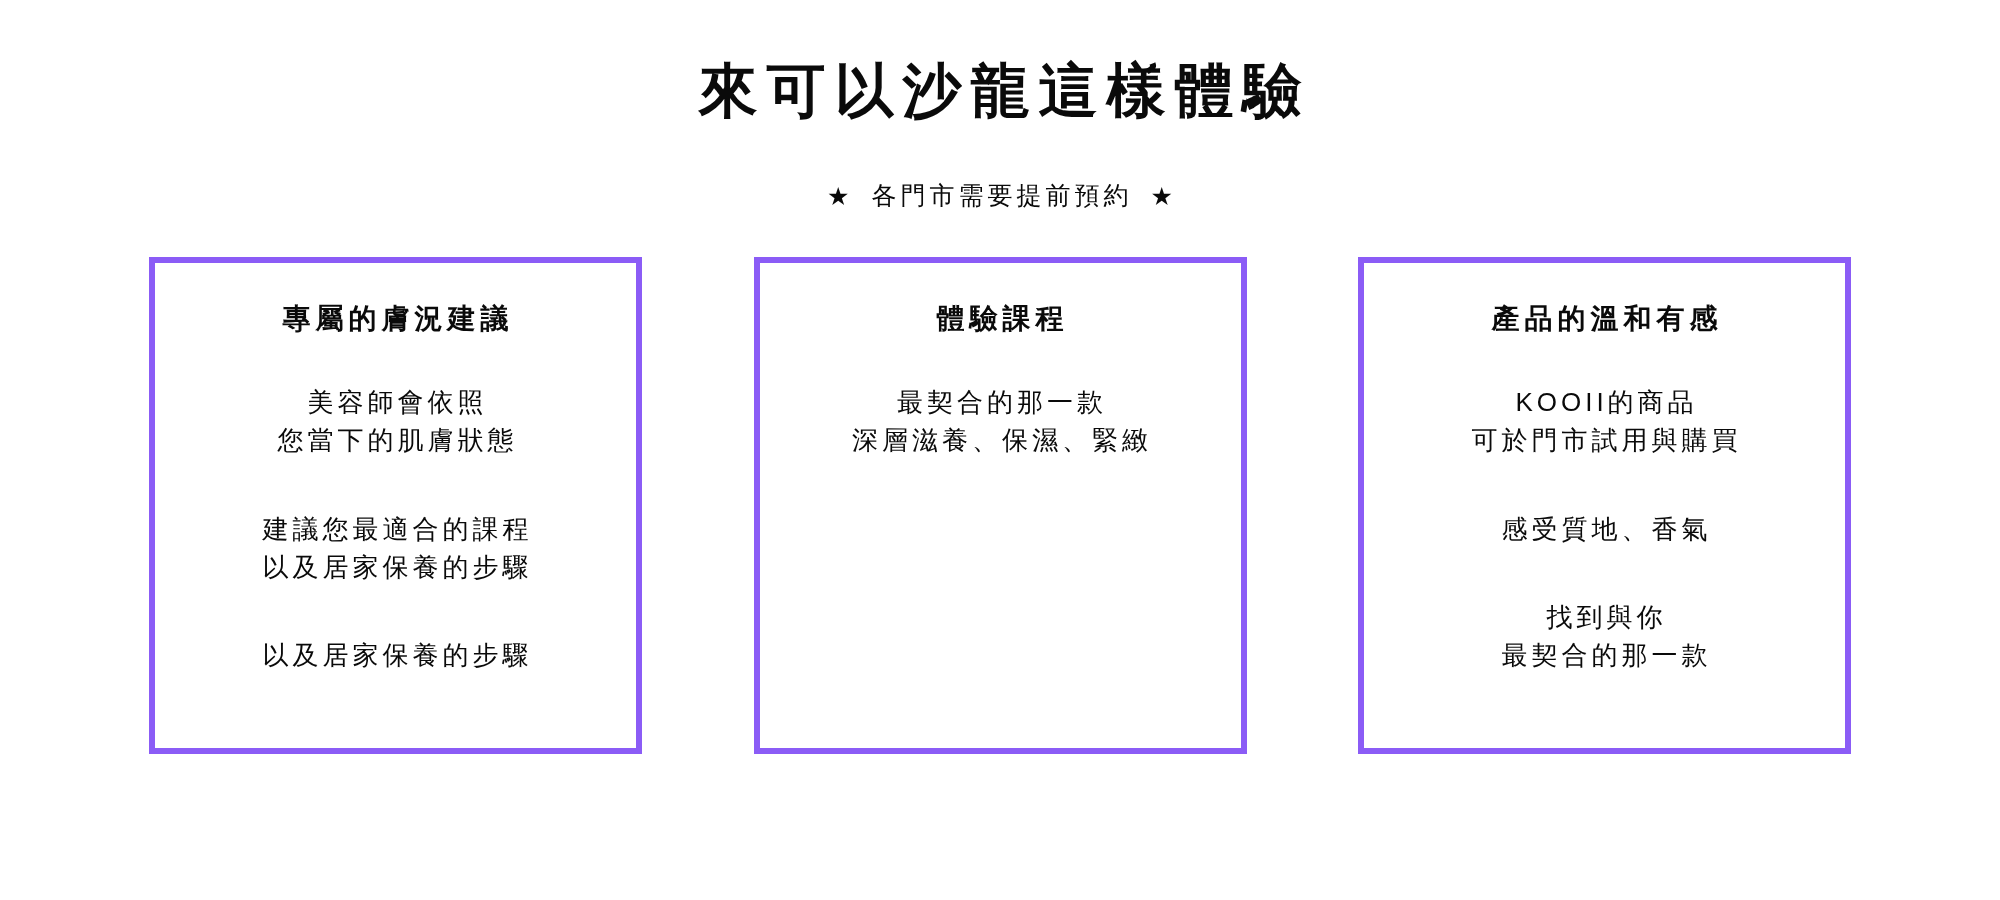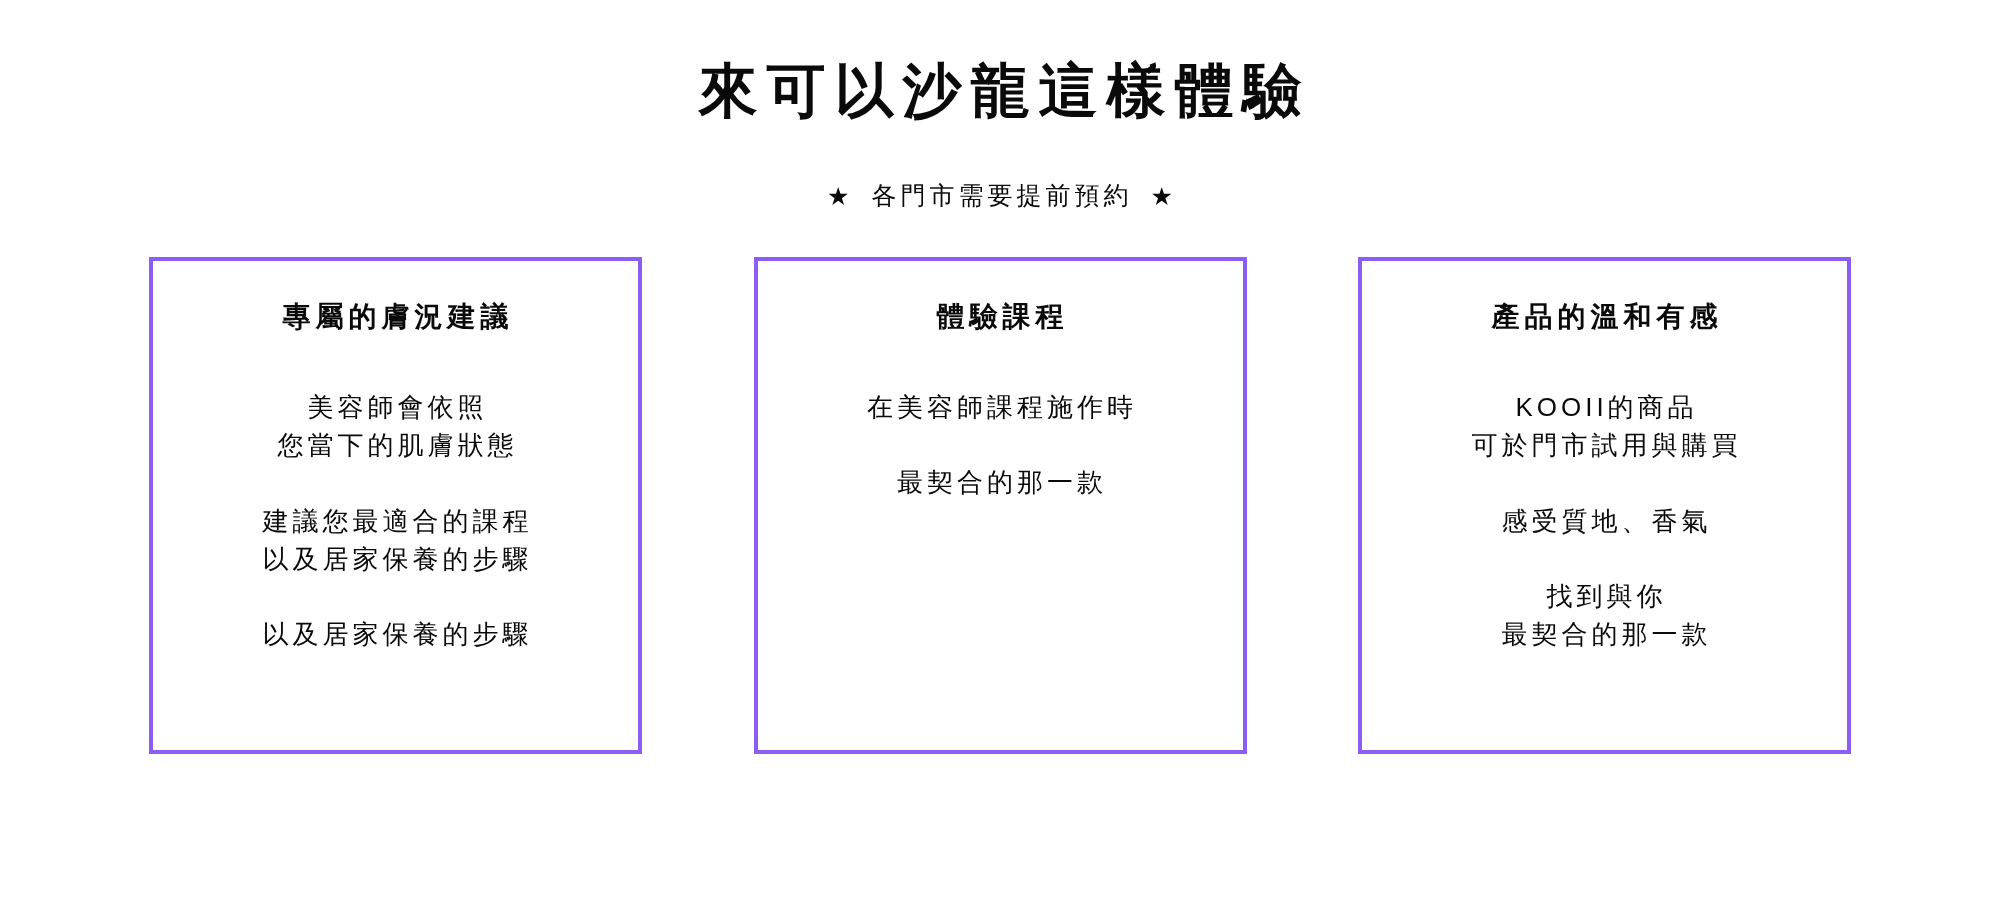"專屬的膚況建議" .card { border: 4px solid #8b5cf6 -> 6px solid #8b5cf6; gap: 20px -> none }
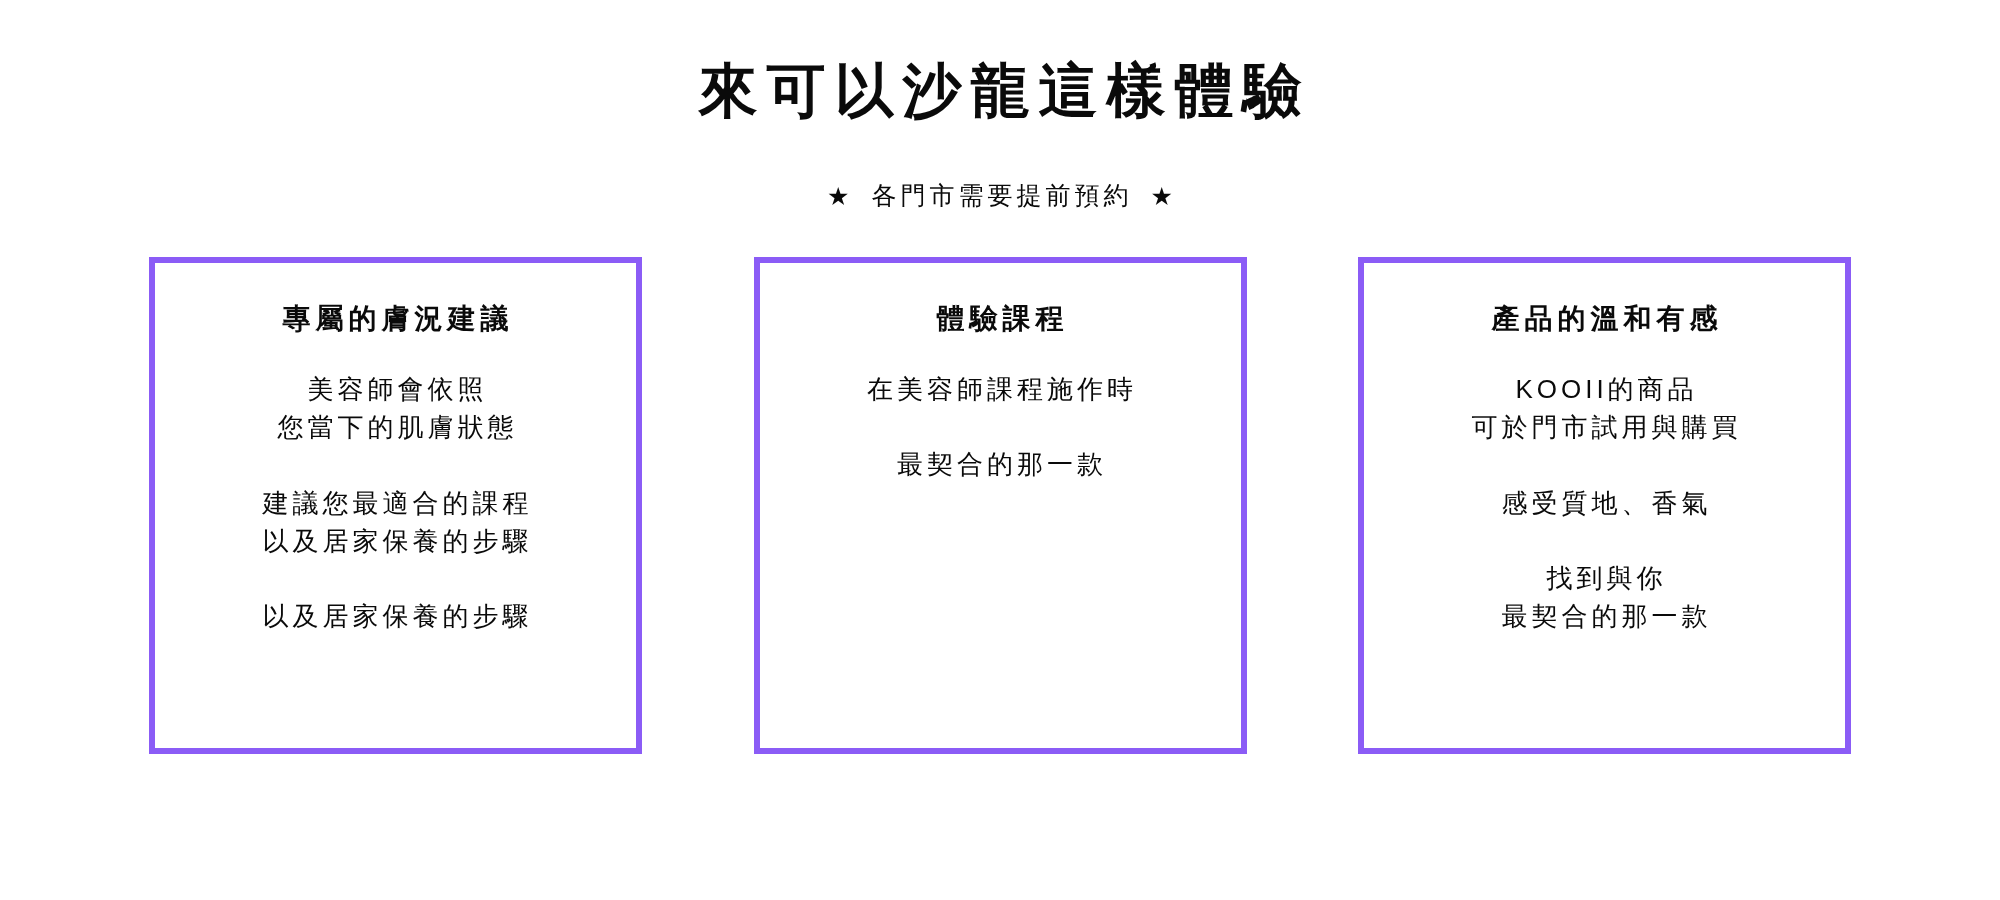"美容師會依照" .para { margin: 0 -> 13px }
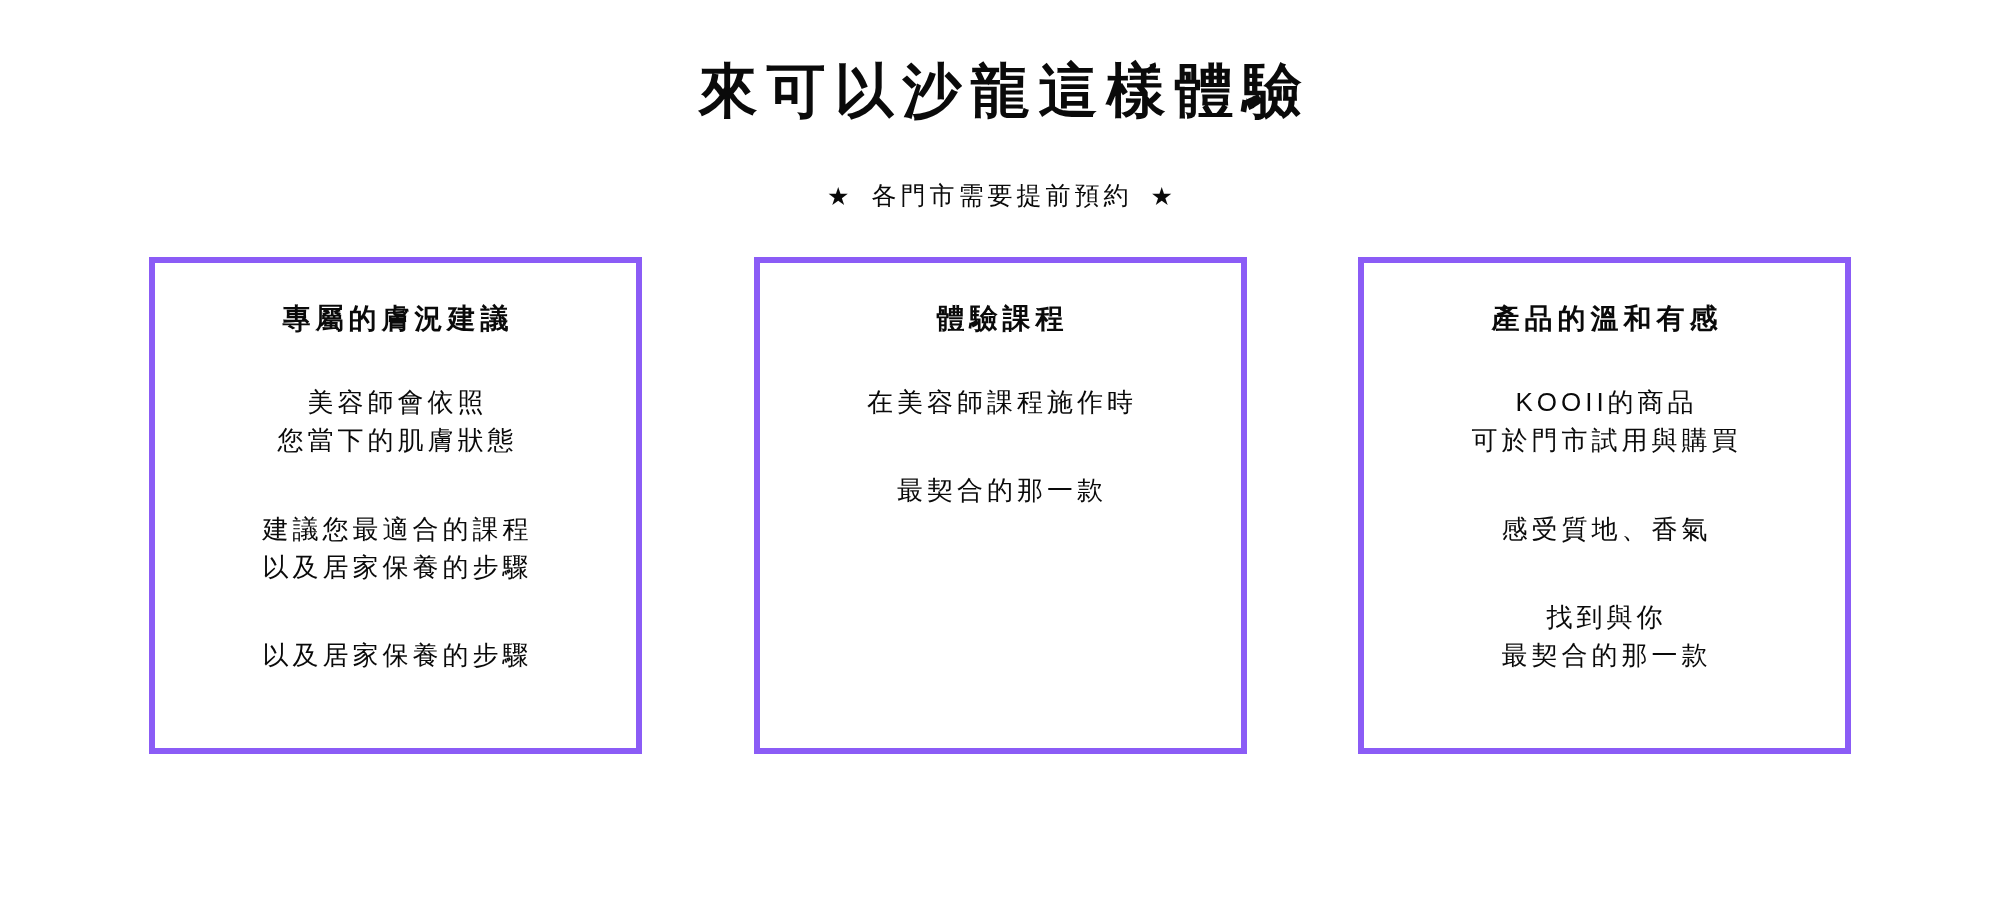"在美容師課程施作時" p.para { html: <p> <span>在美容師課程施作時</span> </p> -> none }
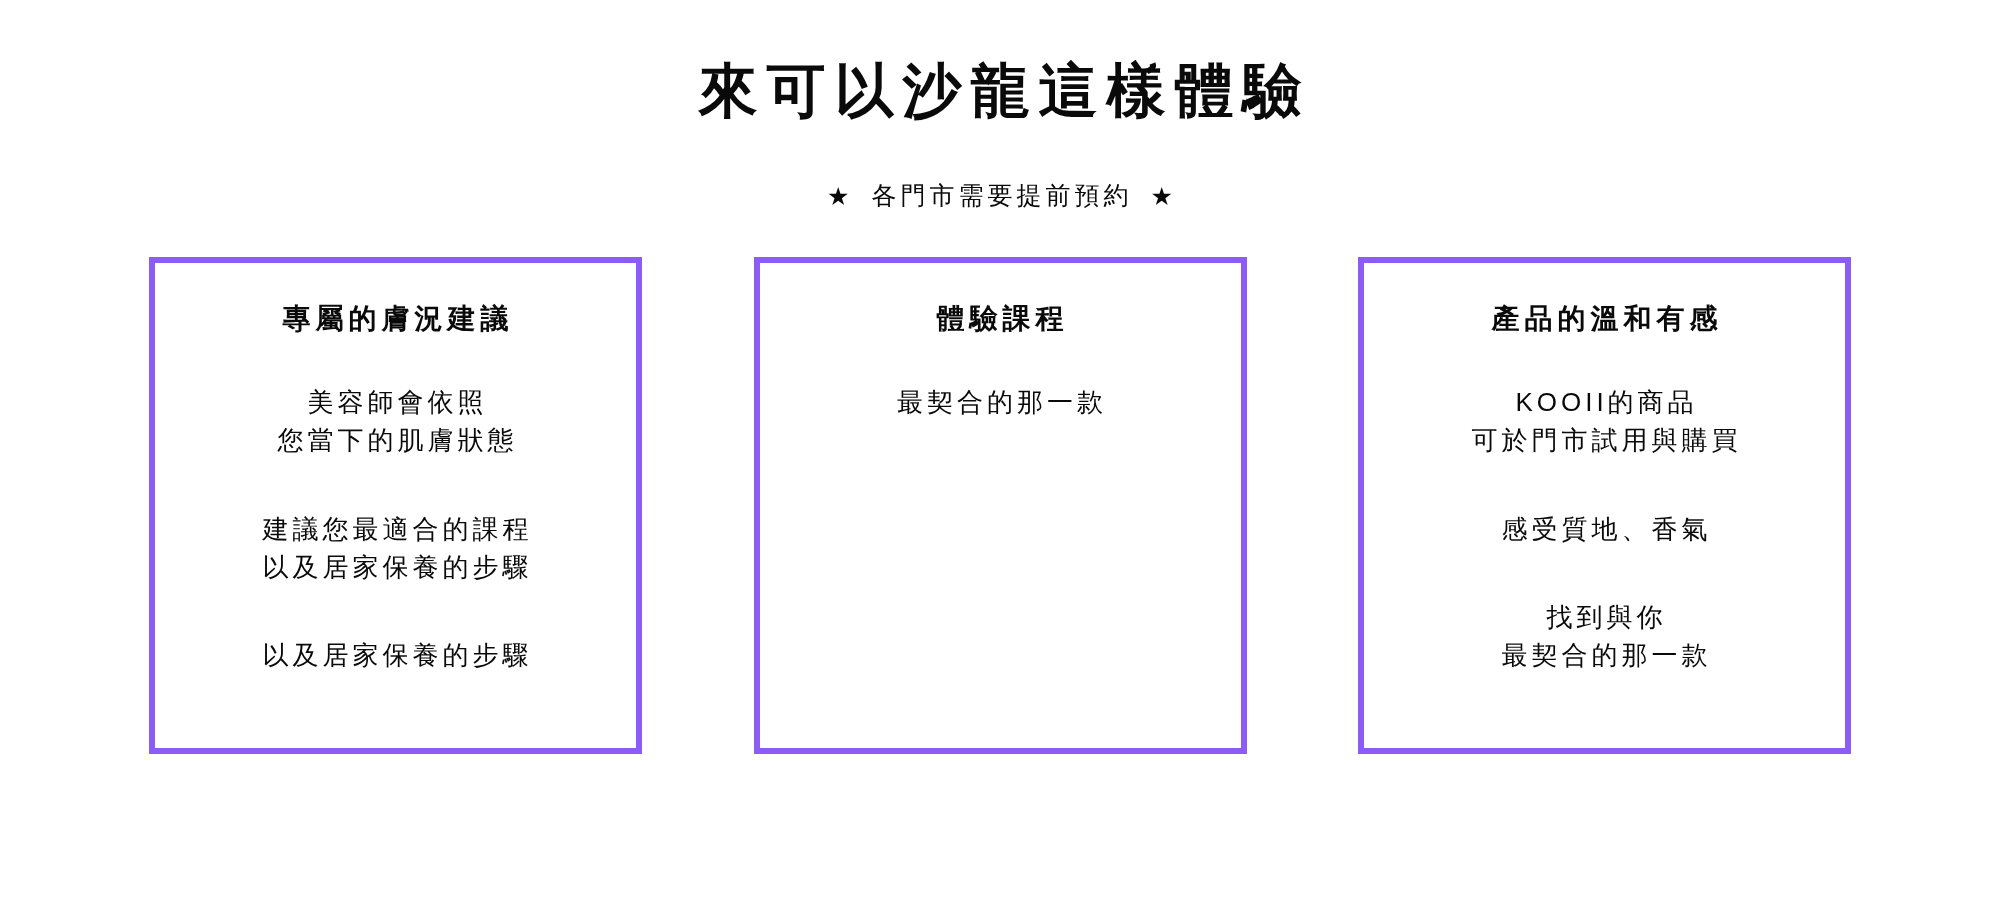"深層滋養、保濕、緊緻" span.line { html: none -> <span>深層滋養、保濕、緊緻</span> }
